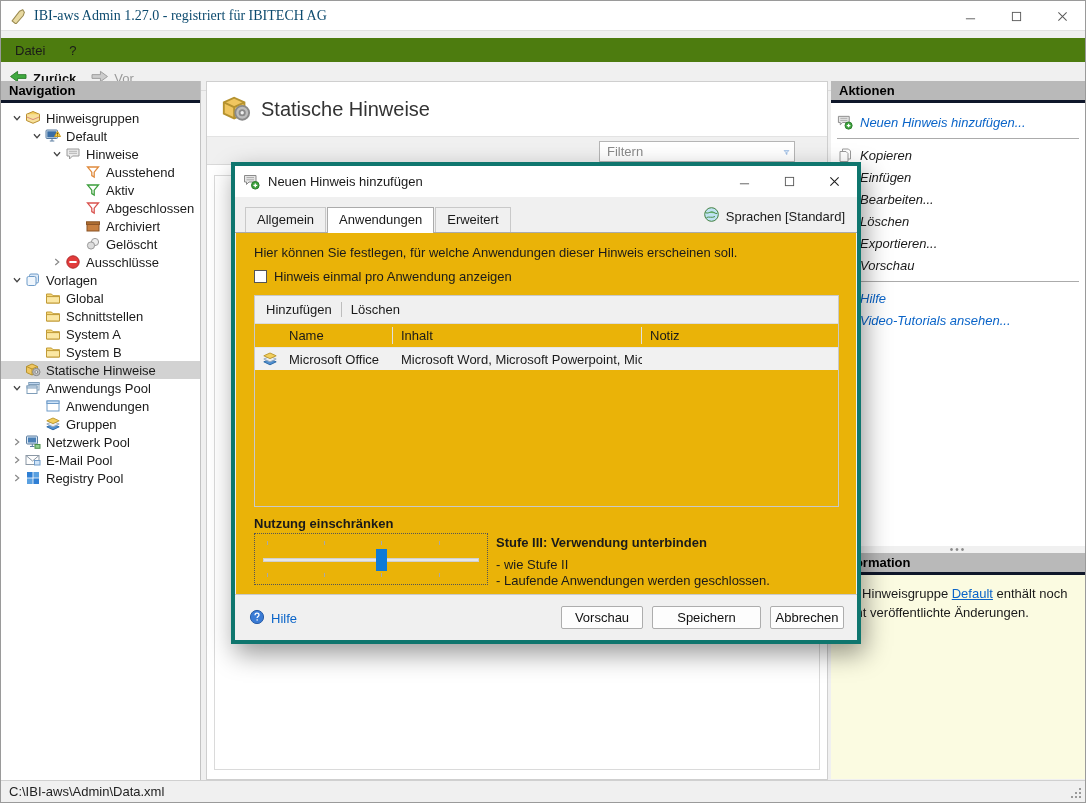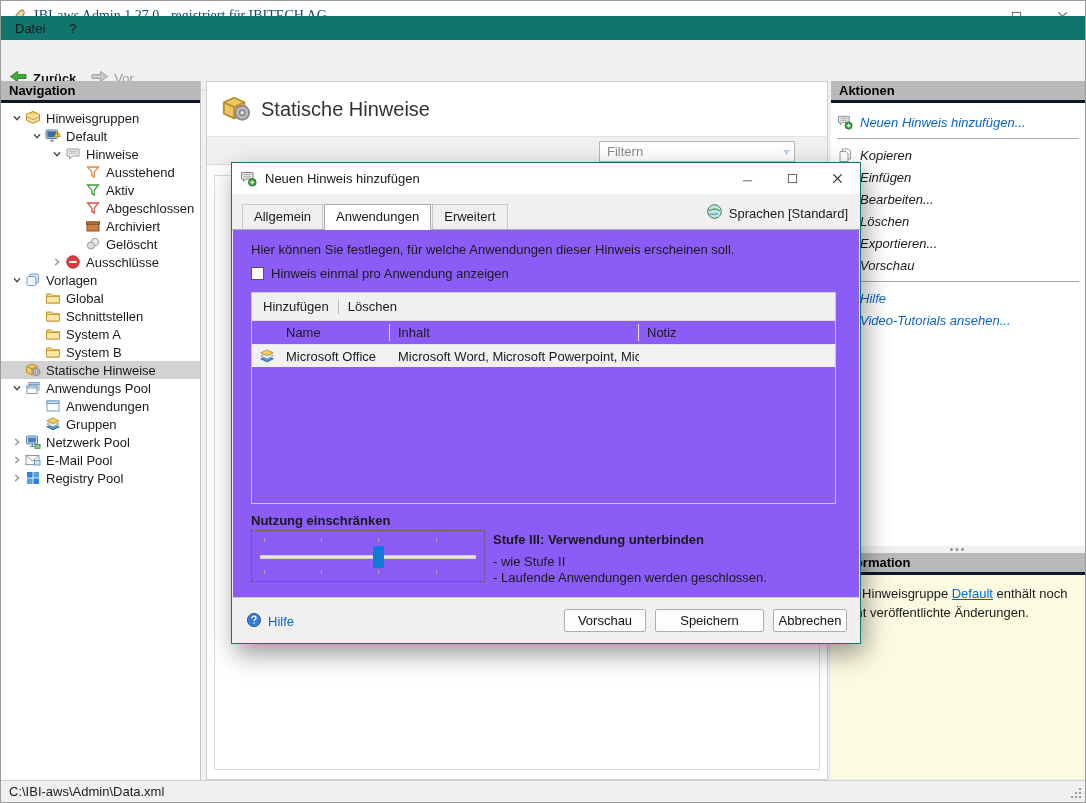"Datei" .menubar { background: #0f766e -> #4d7c0f; top: 15px -> 37px }
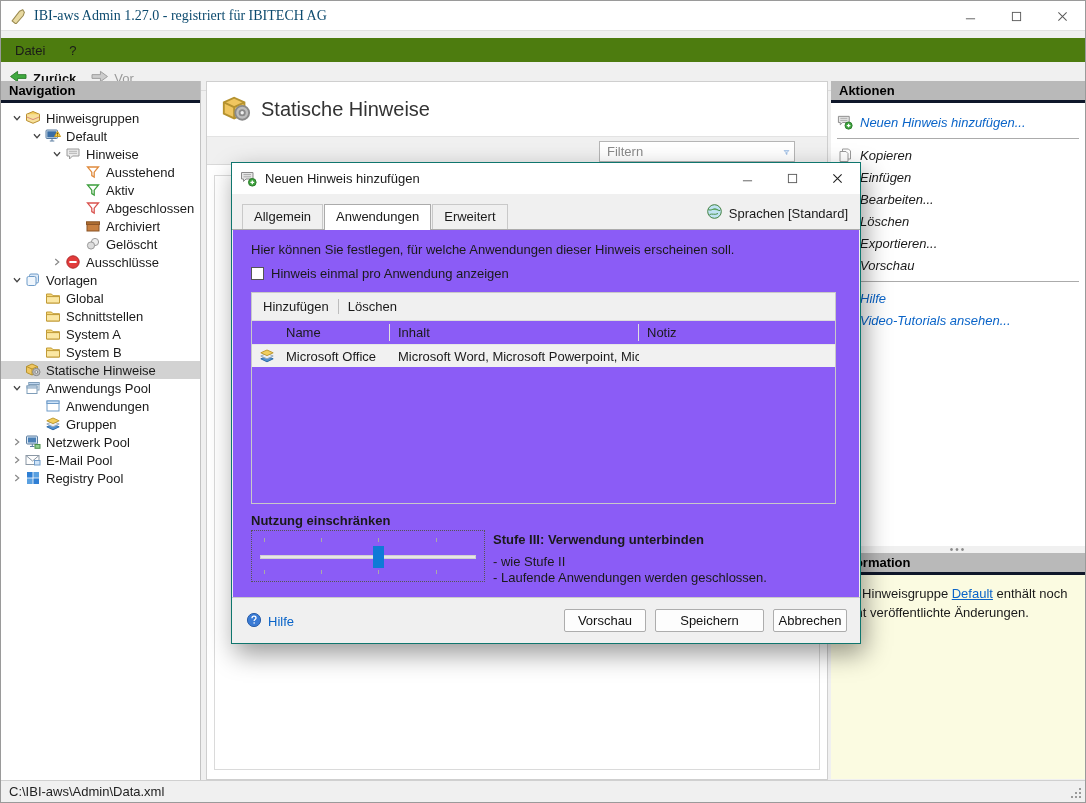"Neuen Hinweis hinzufügen" .dialog { border: 1px solid #0f766e -> 4px solid #0f766e }
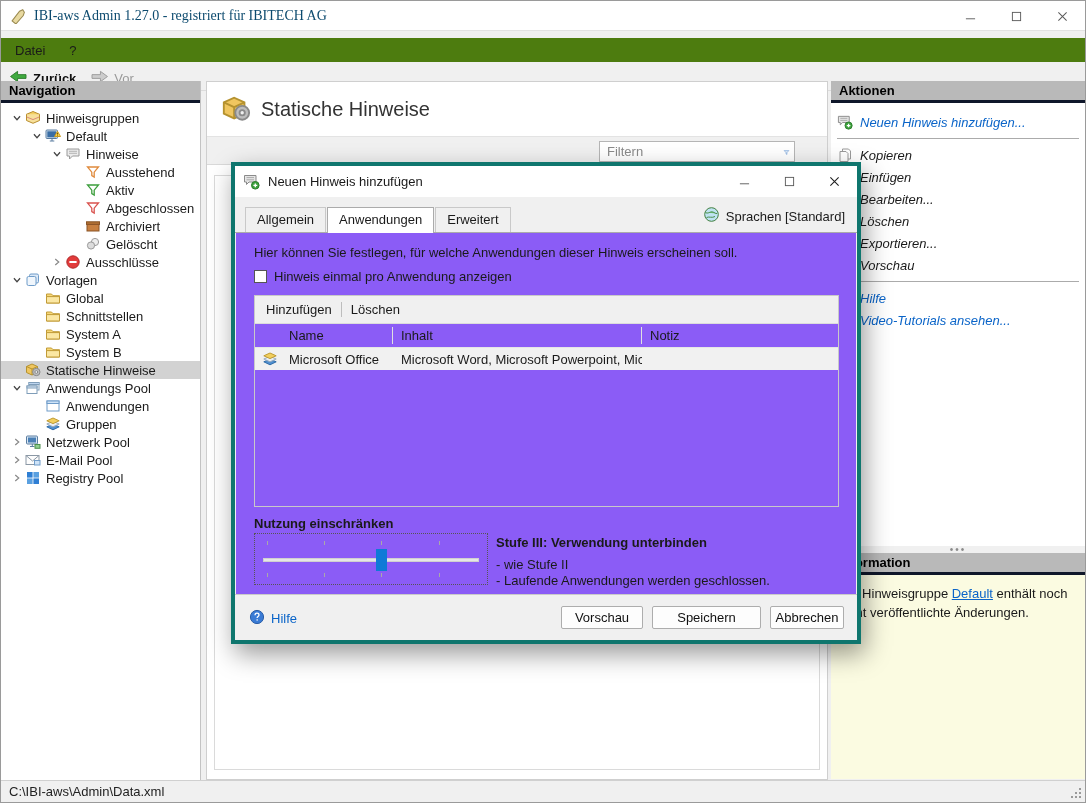"Hier können Sie festlegen, für" .dlg-content { background: #8b5cf6 -> #eab308 }
